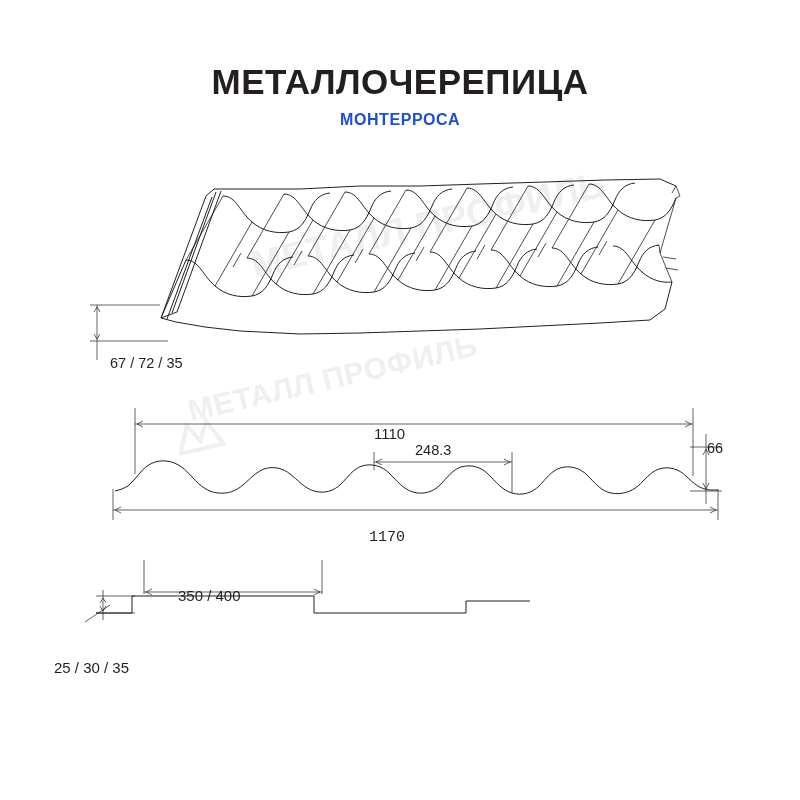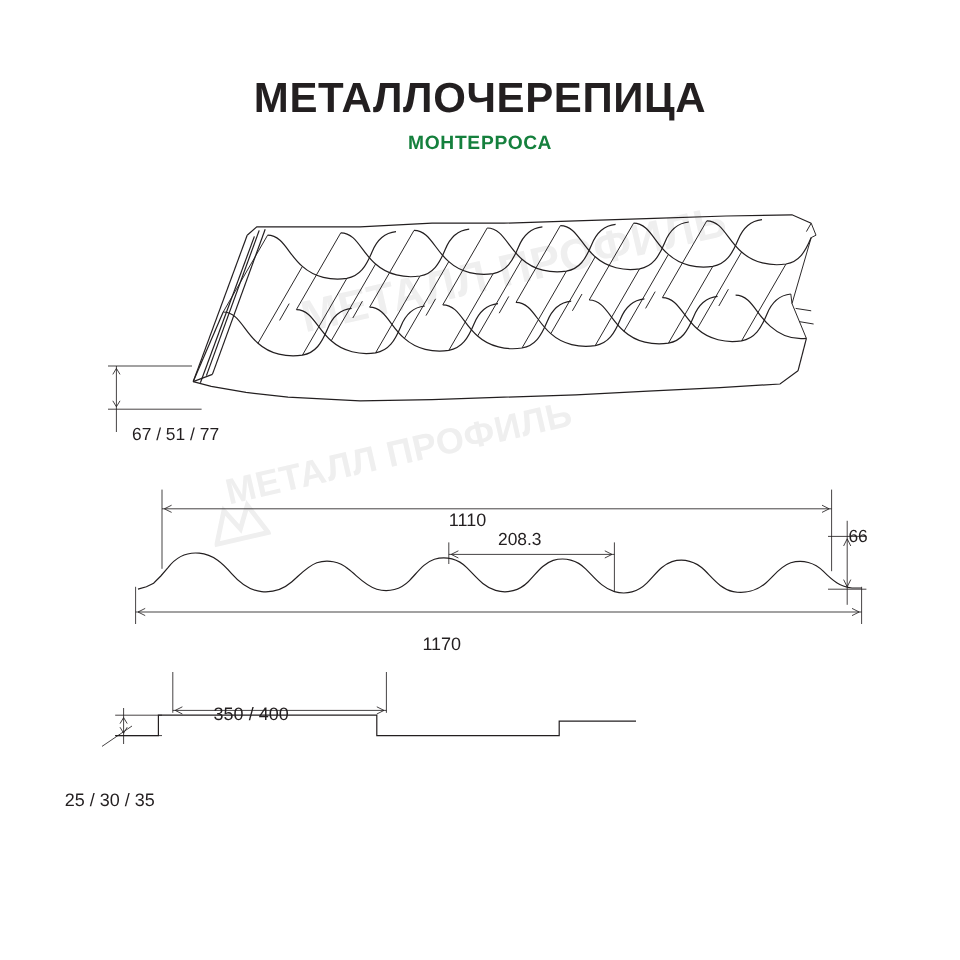"МОНТЕРРОСА" .title-sub { color: #15803d -> #1d4ed8 }
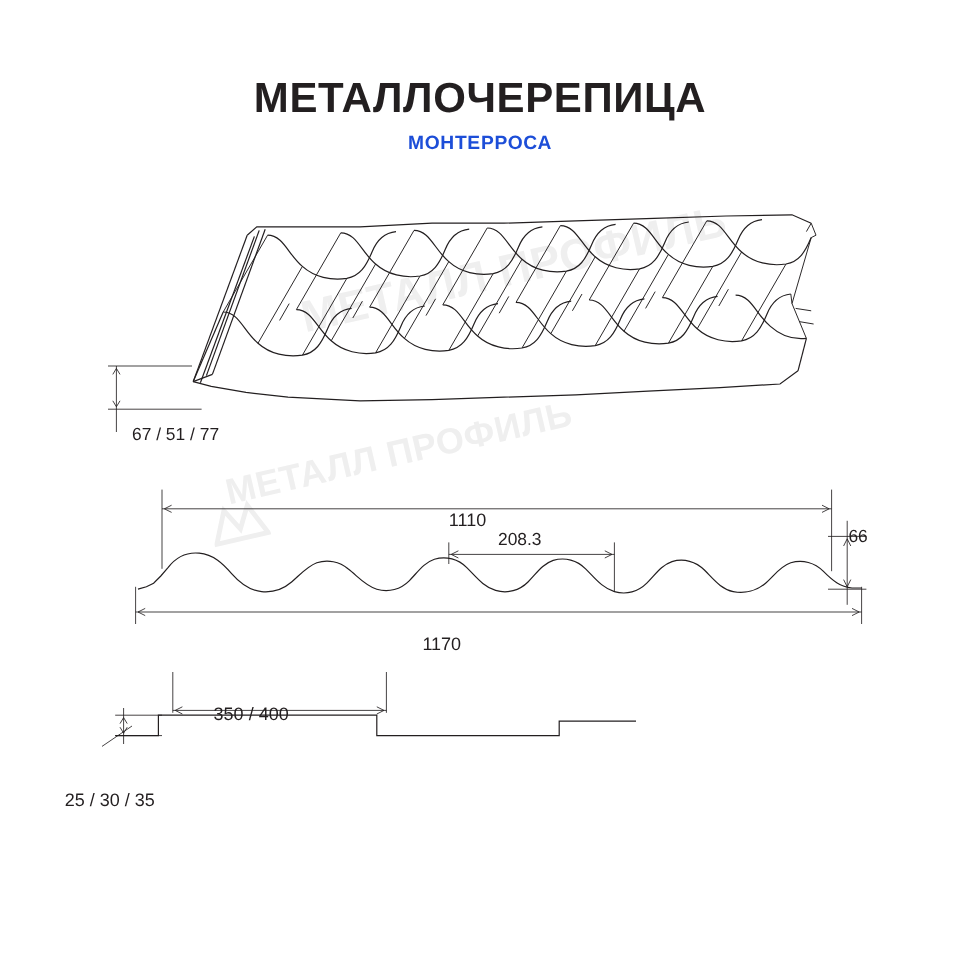"67 / 51 / 77" div.dim { text: 51 / 77 -> 72 / 35 }
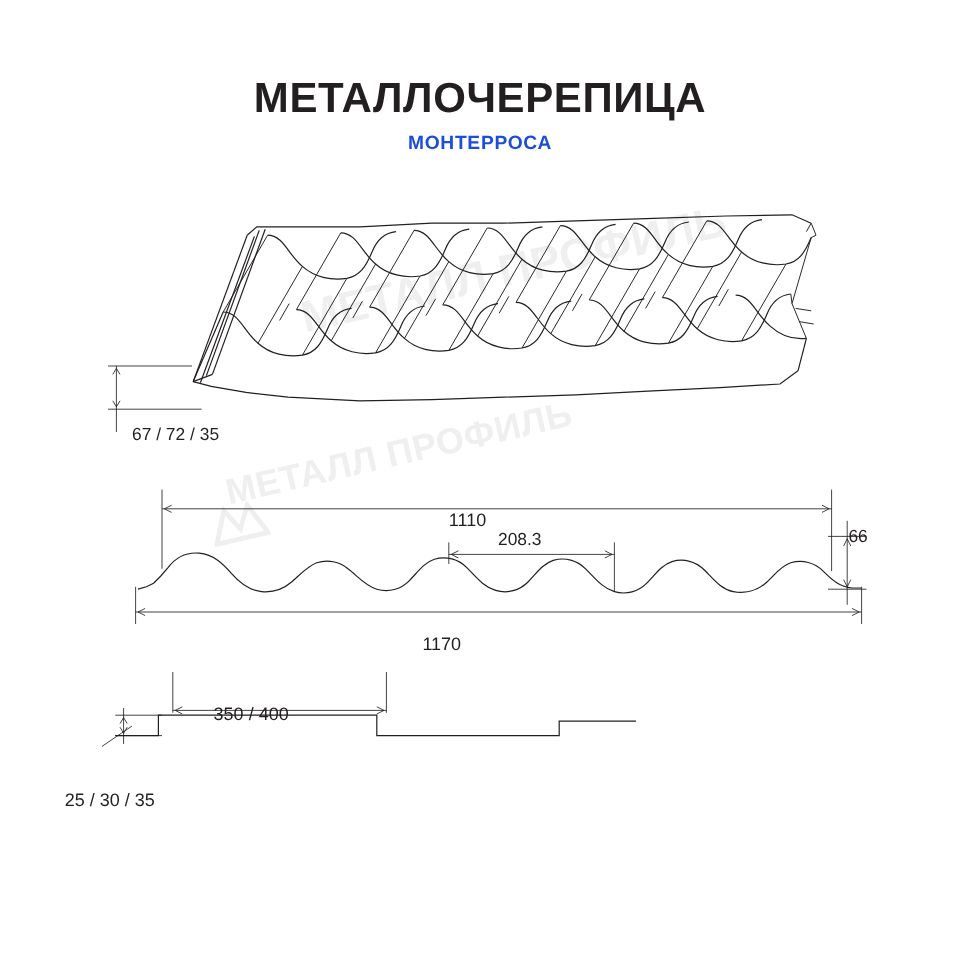"208.3" div.dim { text: 208.3 -> 248.3 }
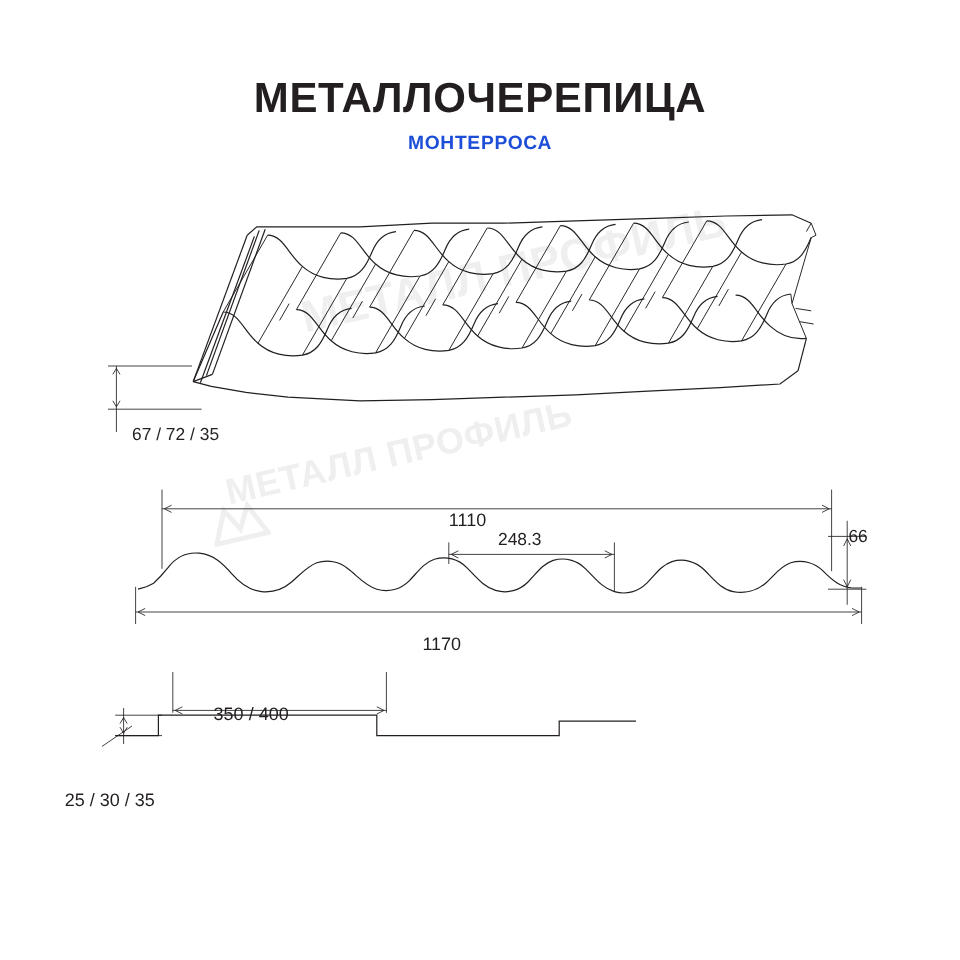"1170" div.dim { font-family: none -> Liberation Mono, monospace; left: 352px -> 369px }
